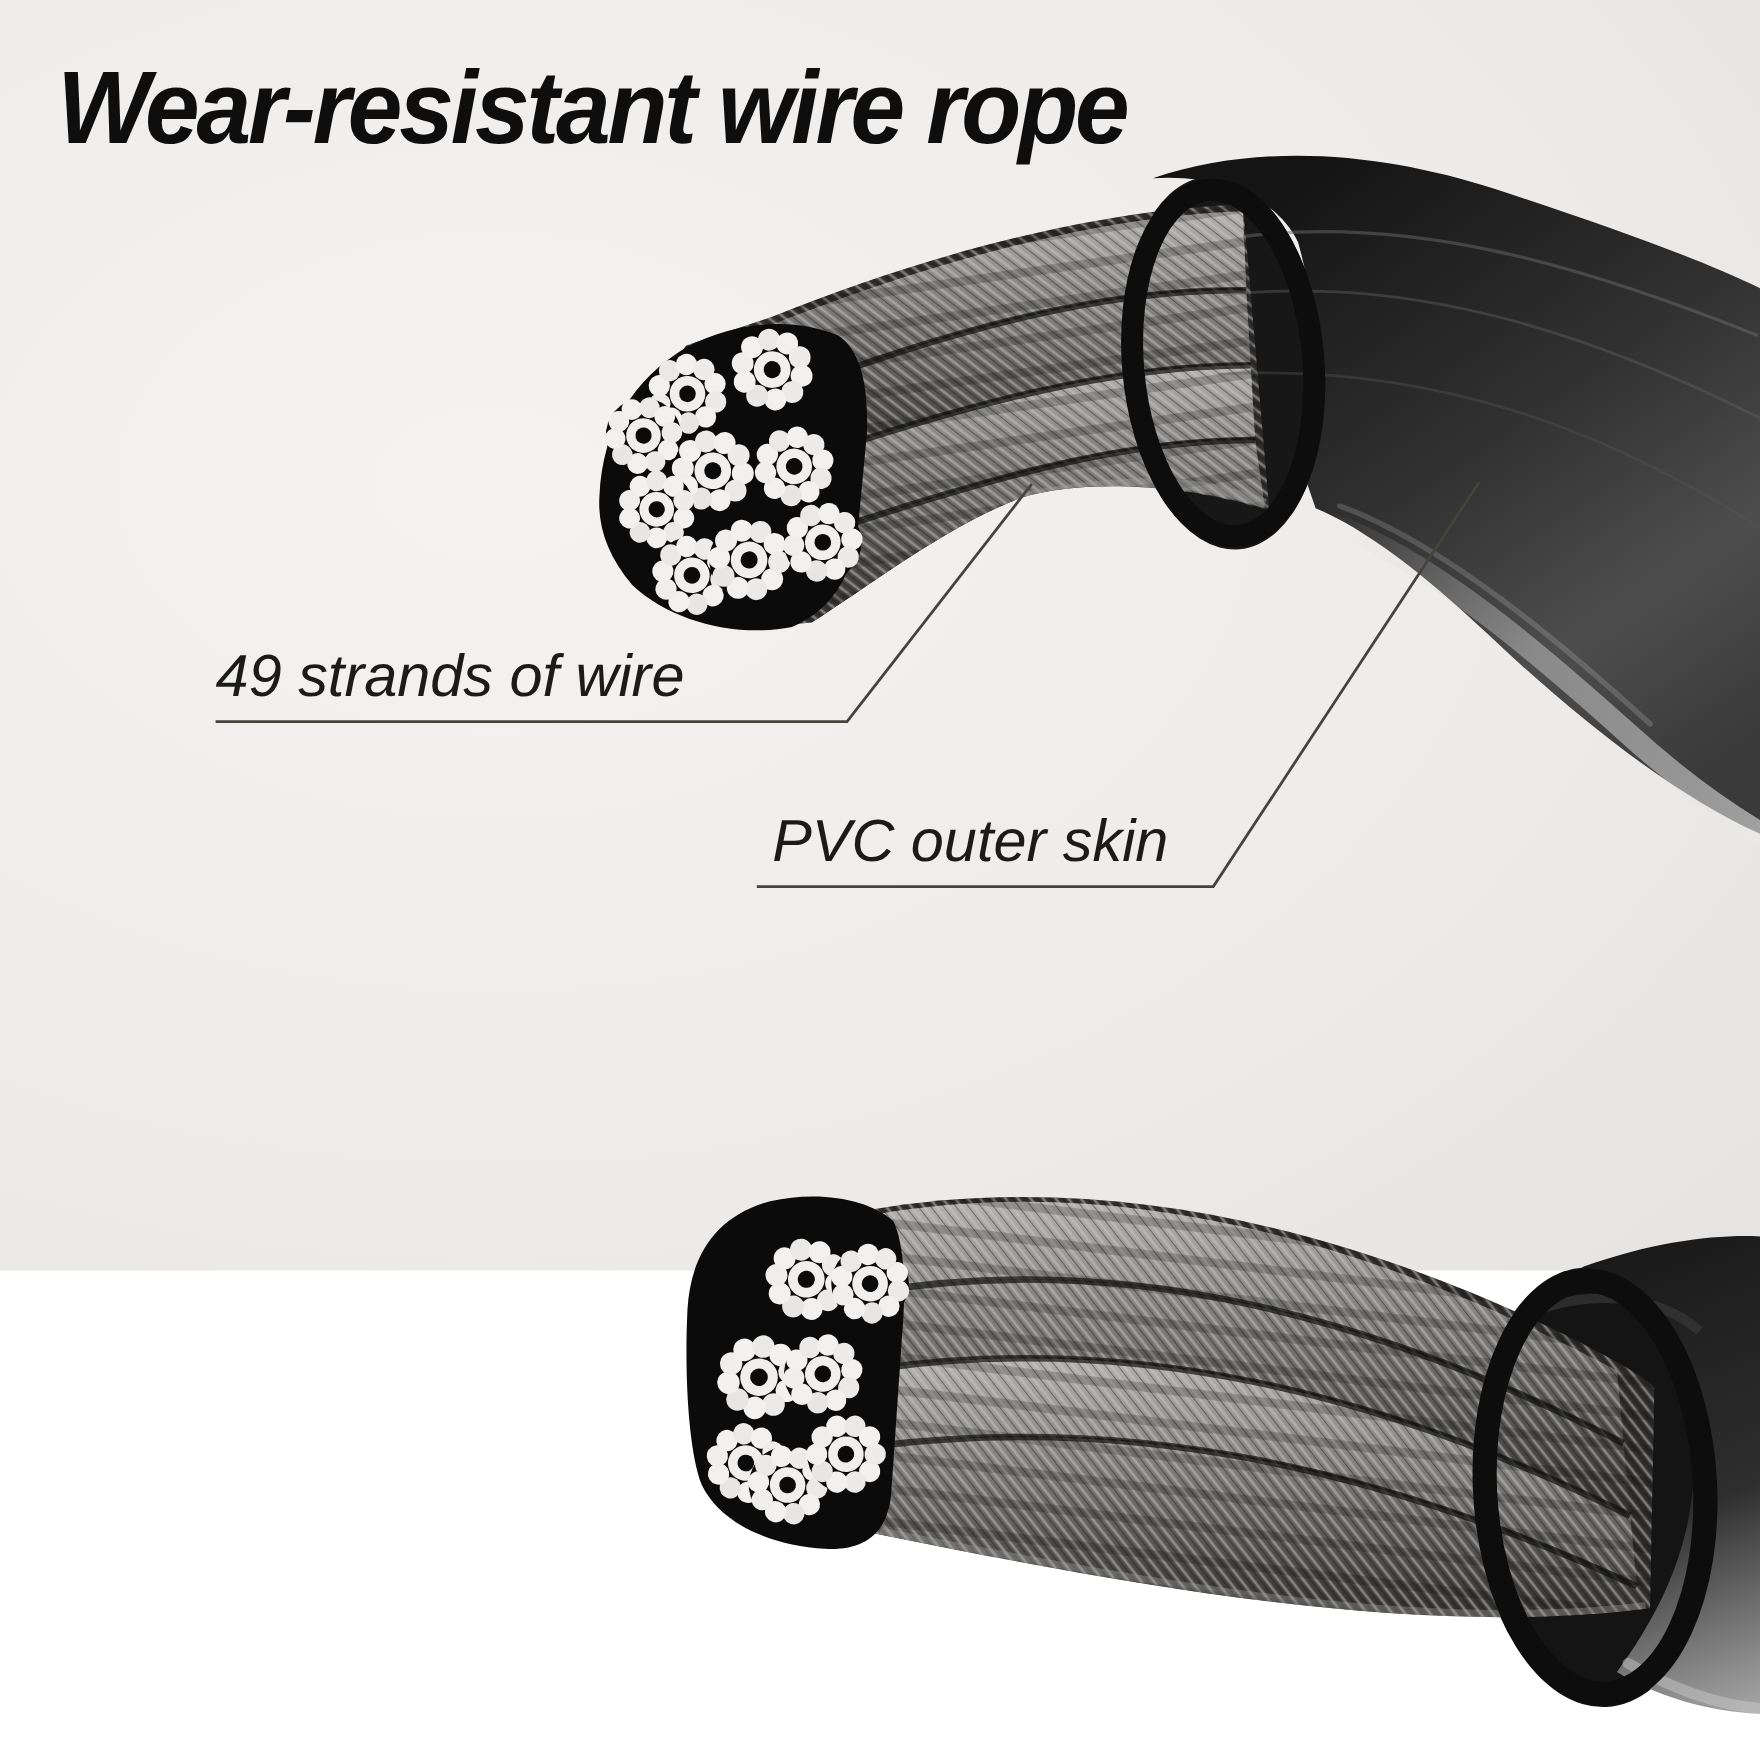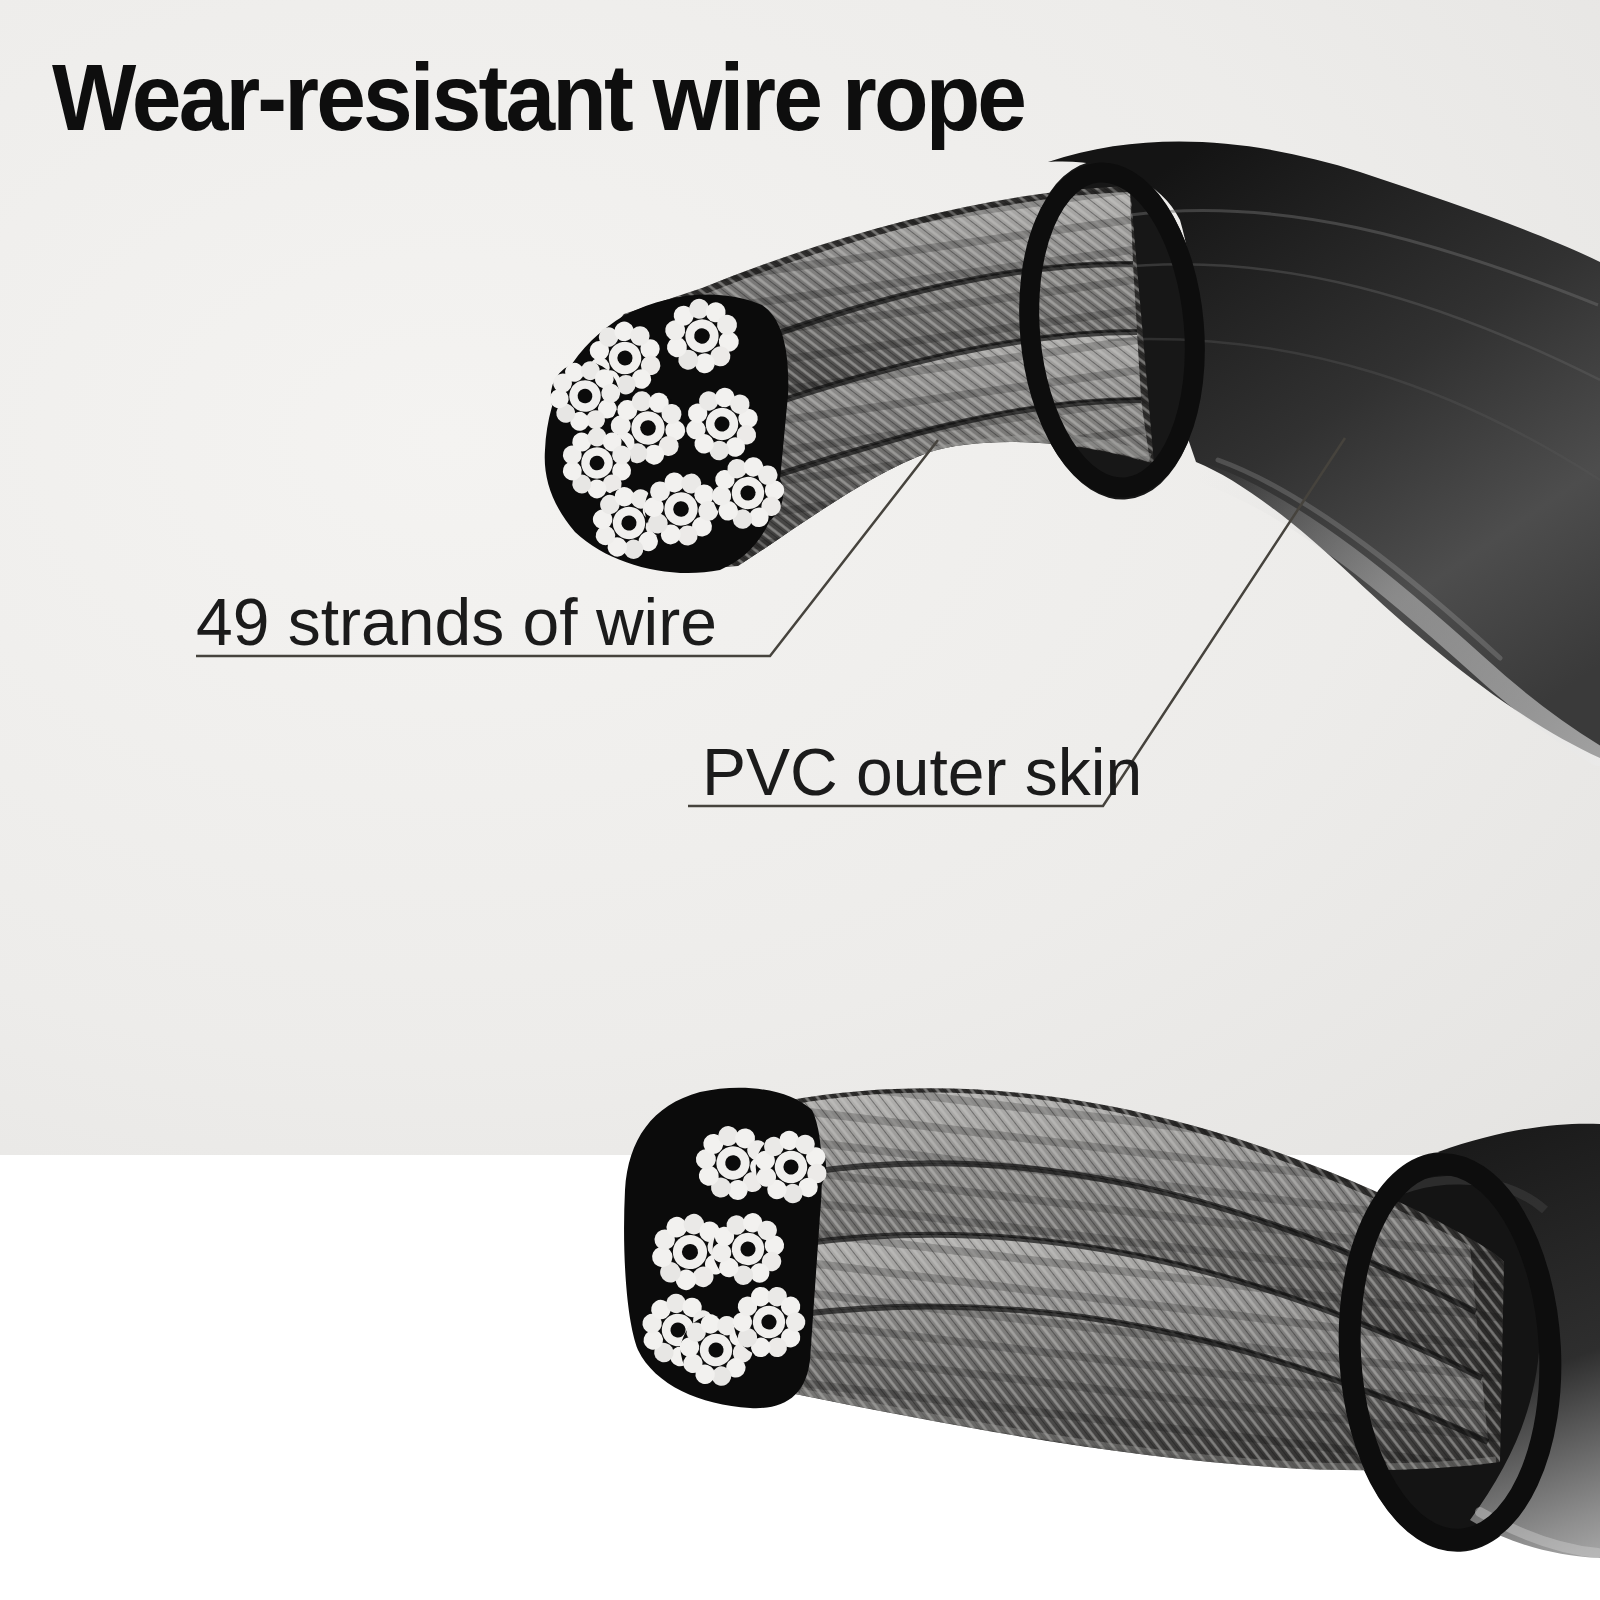"Wear-resistant wire rope" .stage { font-style: none -> italic }
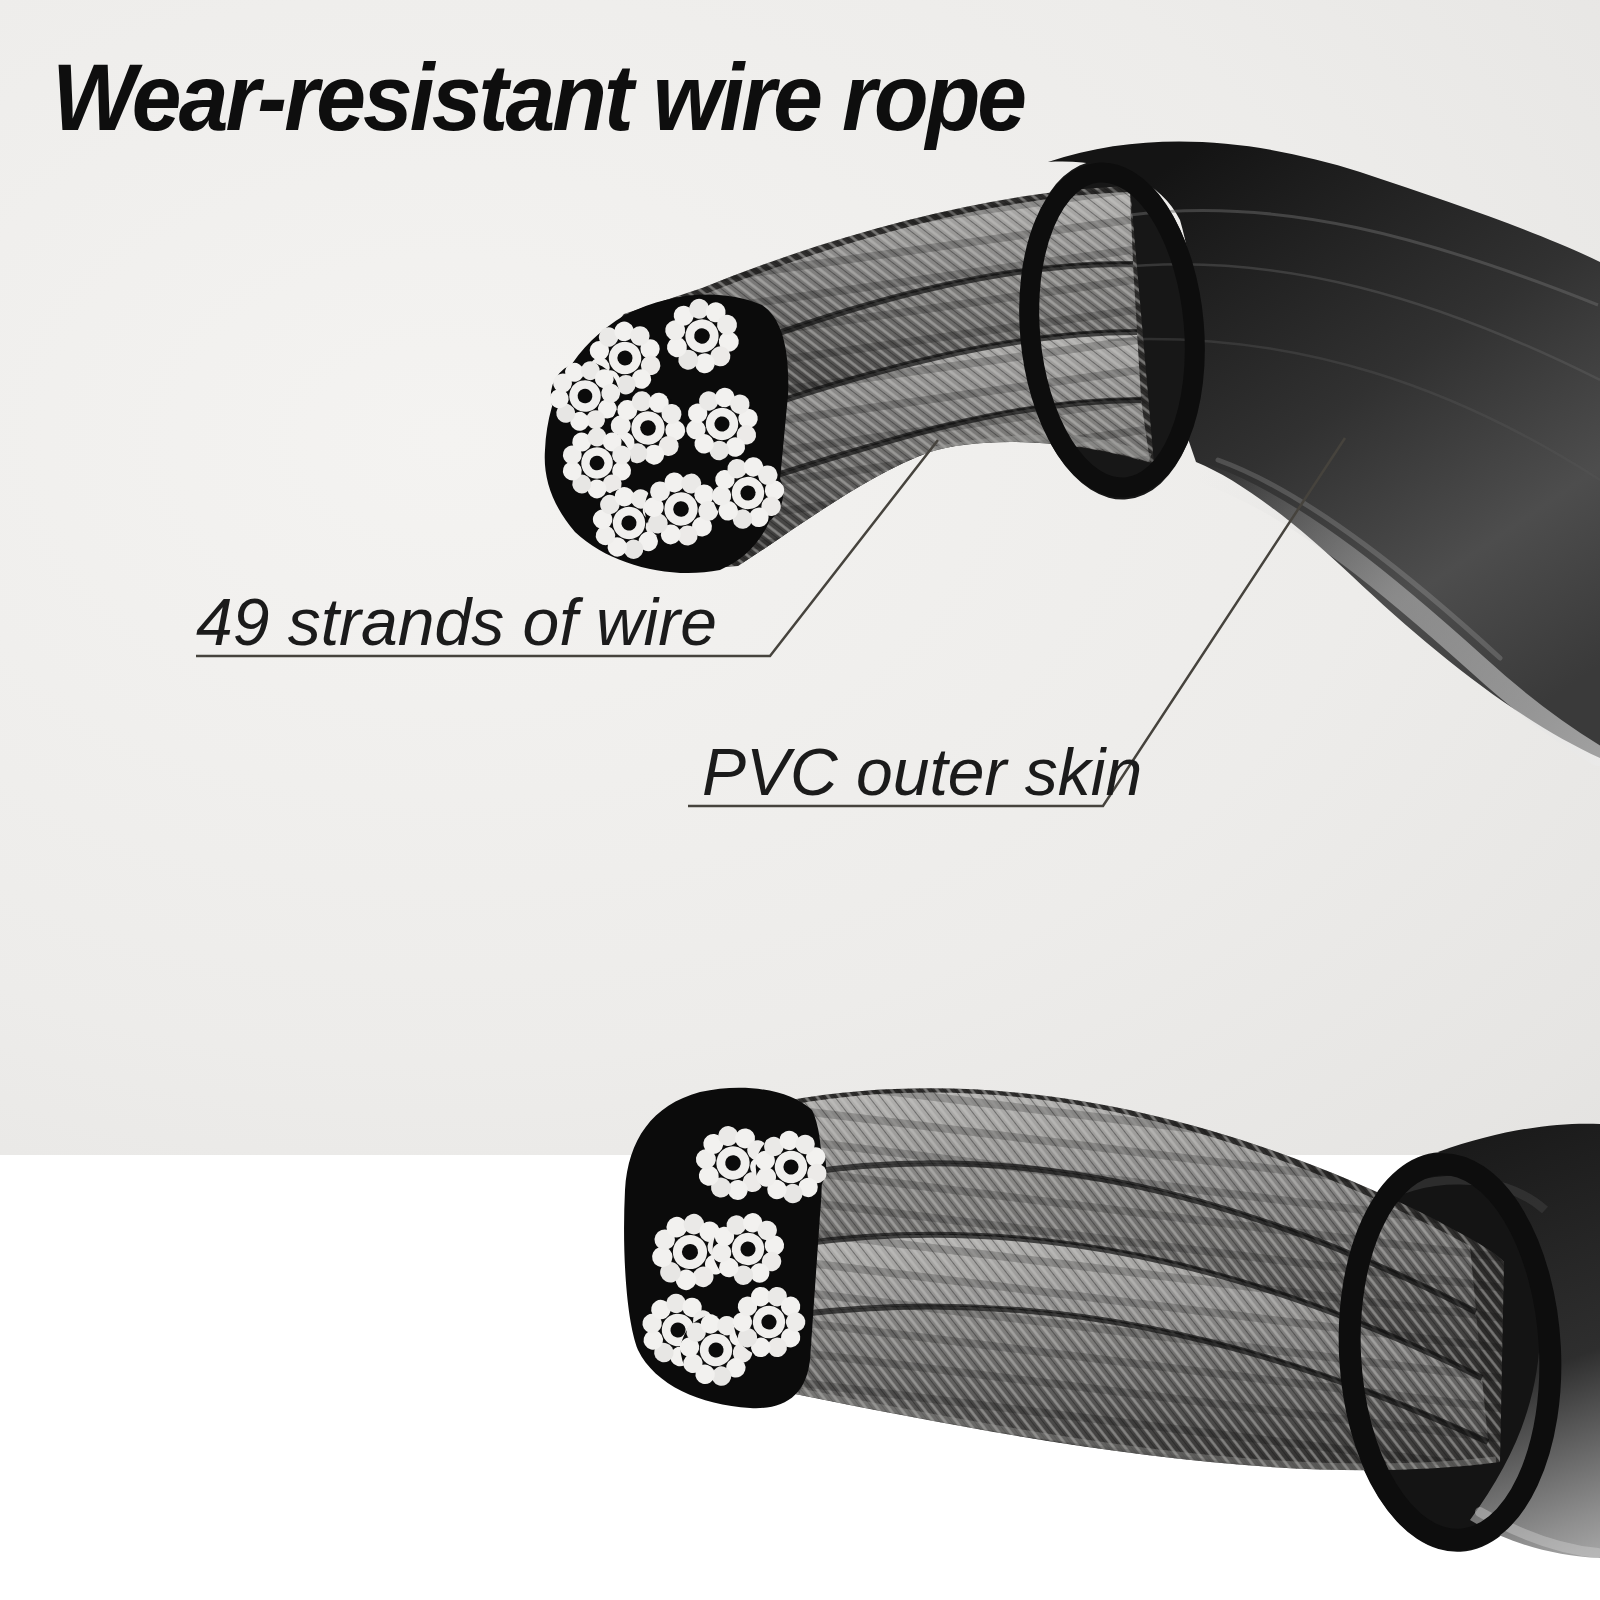"49 strands of wire" .callout-label { font-size: 66px -> 54px }
